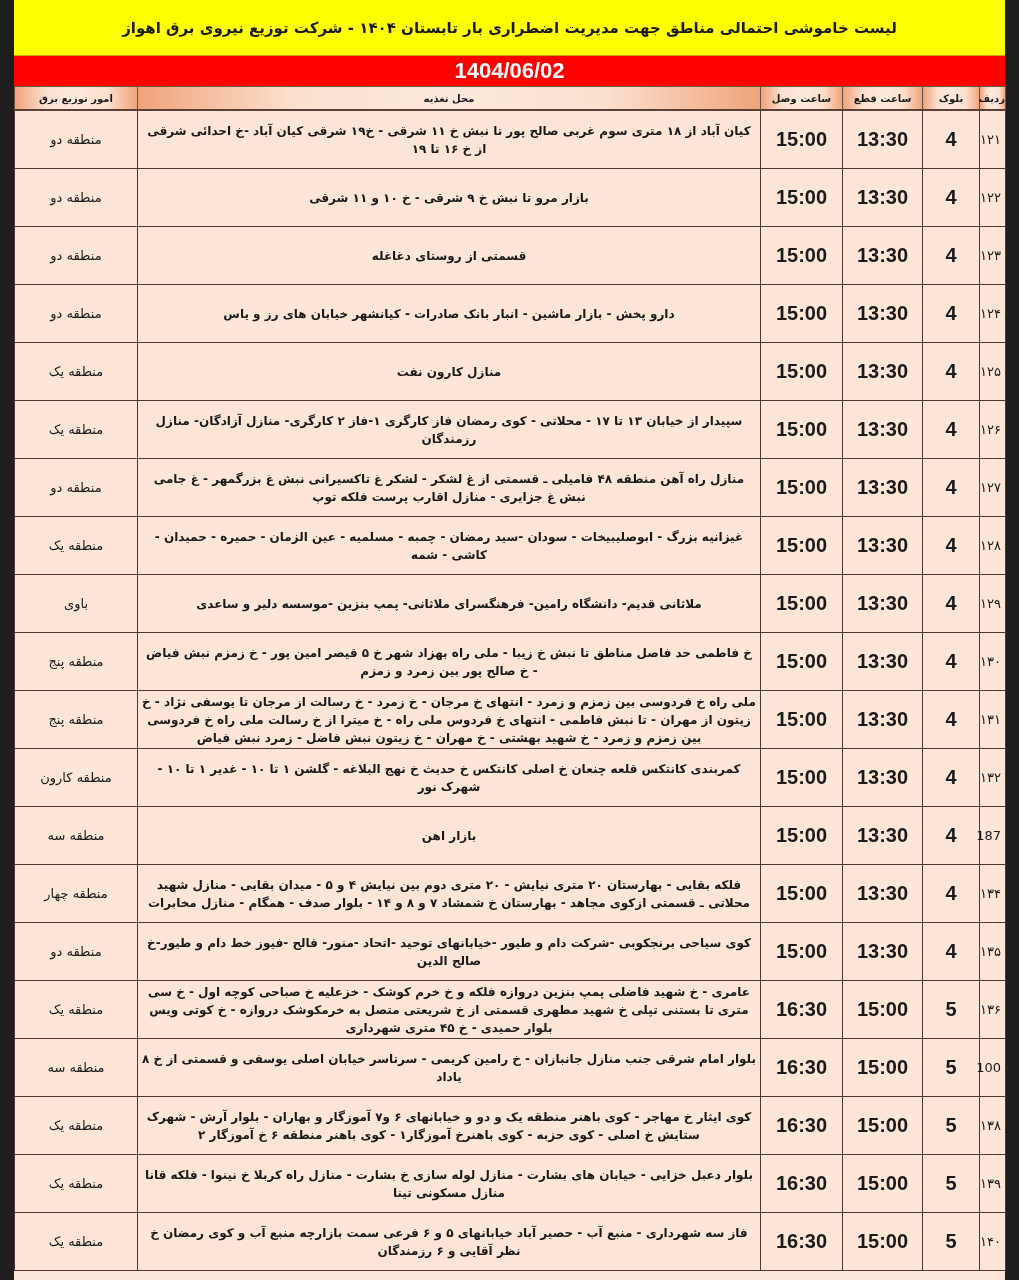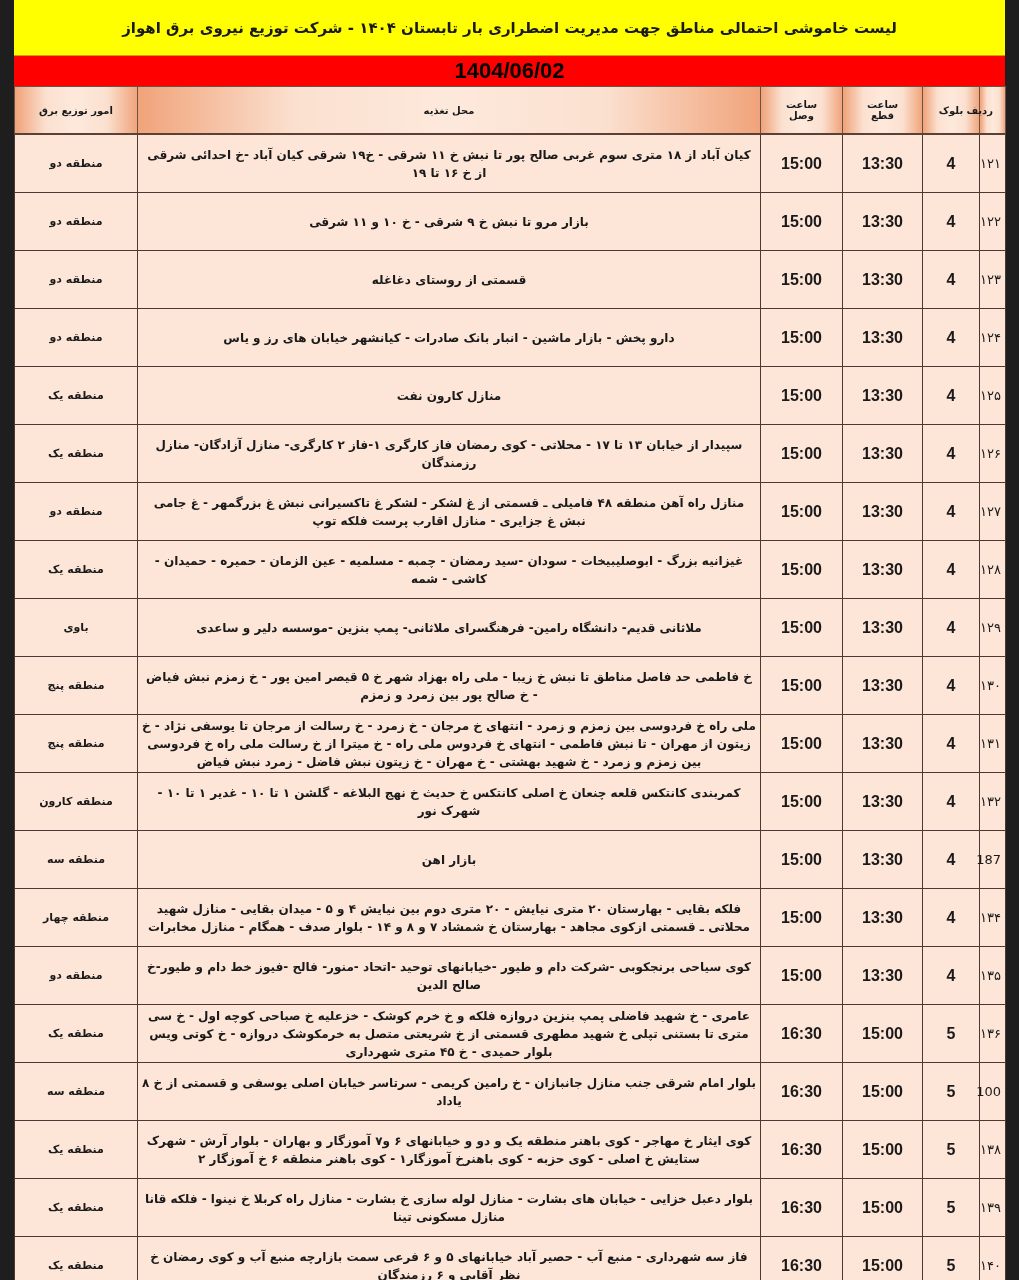"1404/06/02" .date-bar { color: #000000 -> #ffffff }
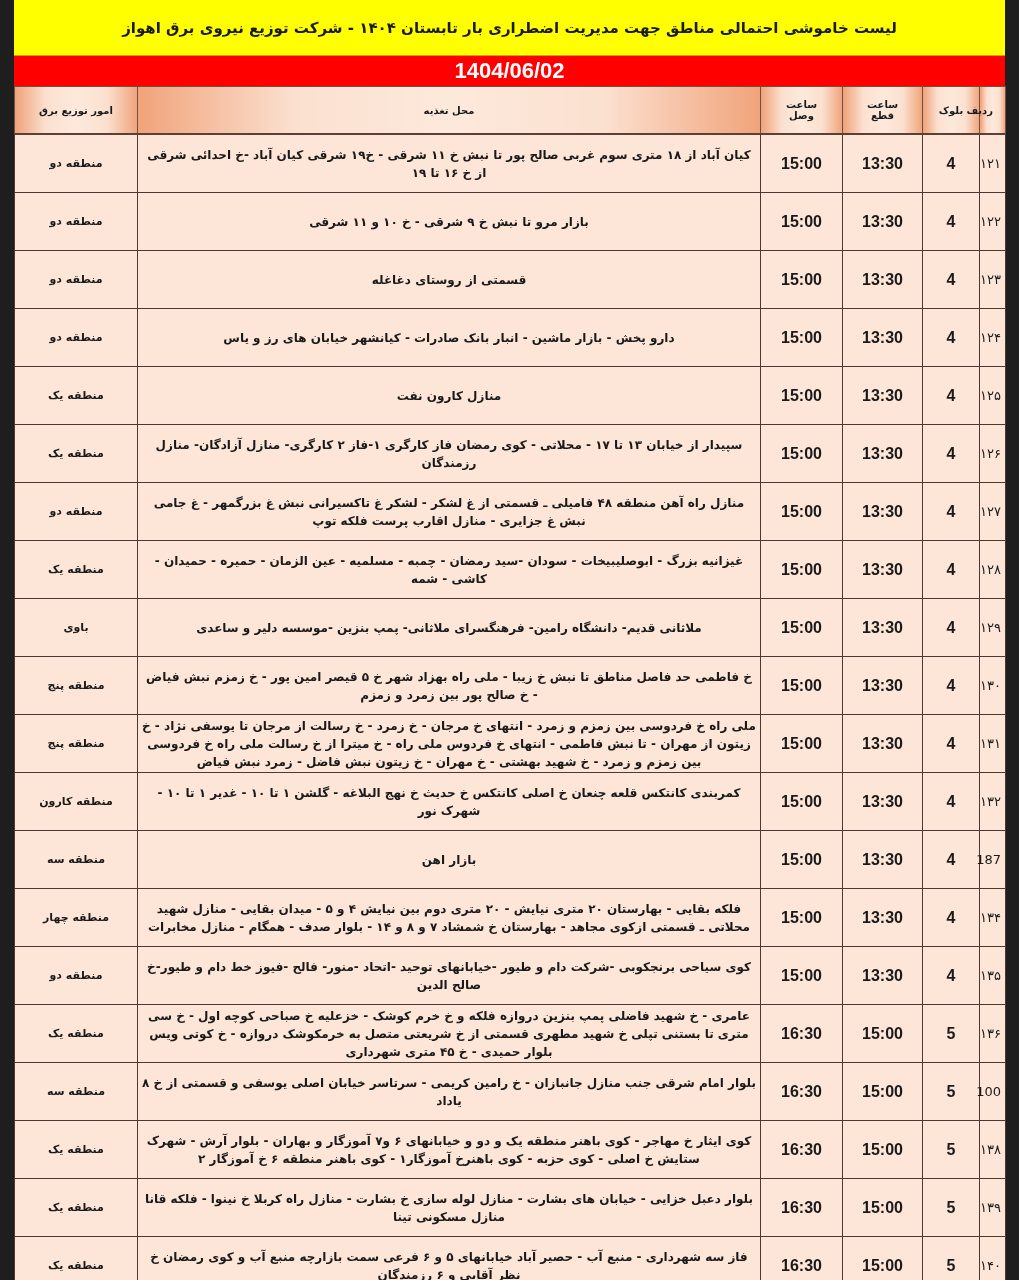"امور توزیع برق" th { padding: 12px -> 0 }
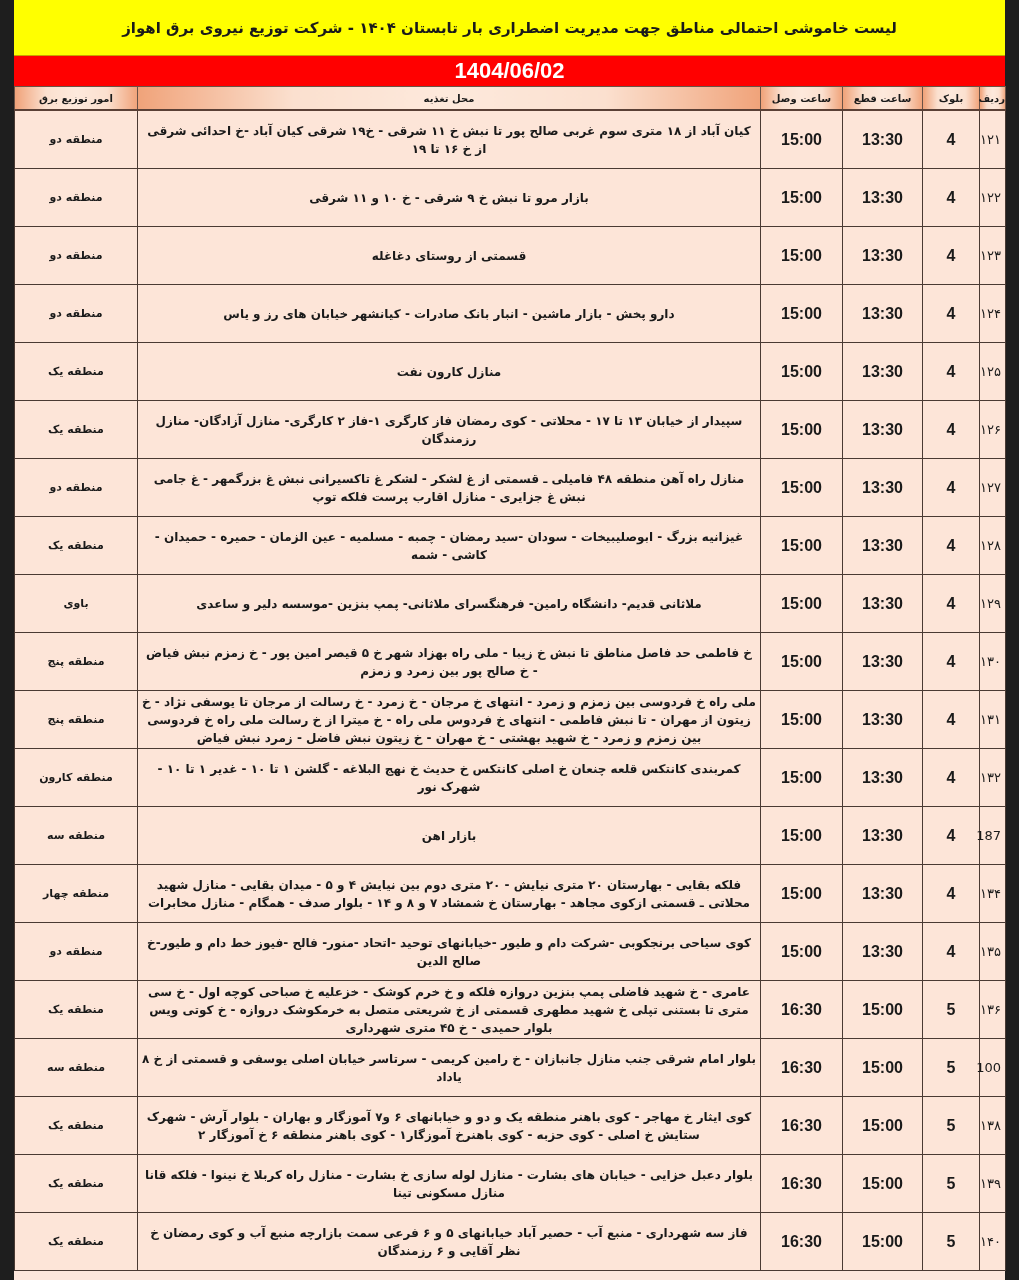"منطقه دو" td.dist { font-size: 11px -> 13px; font-weight: bold -> normal }
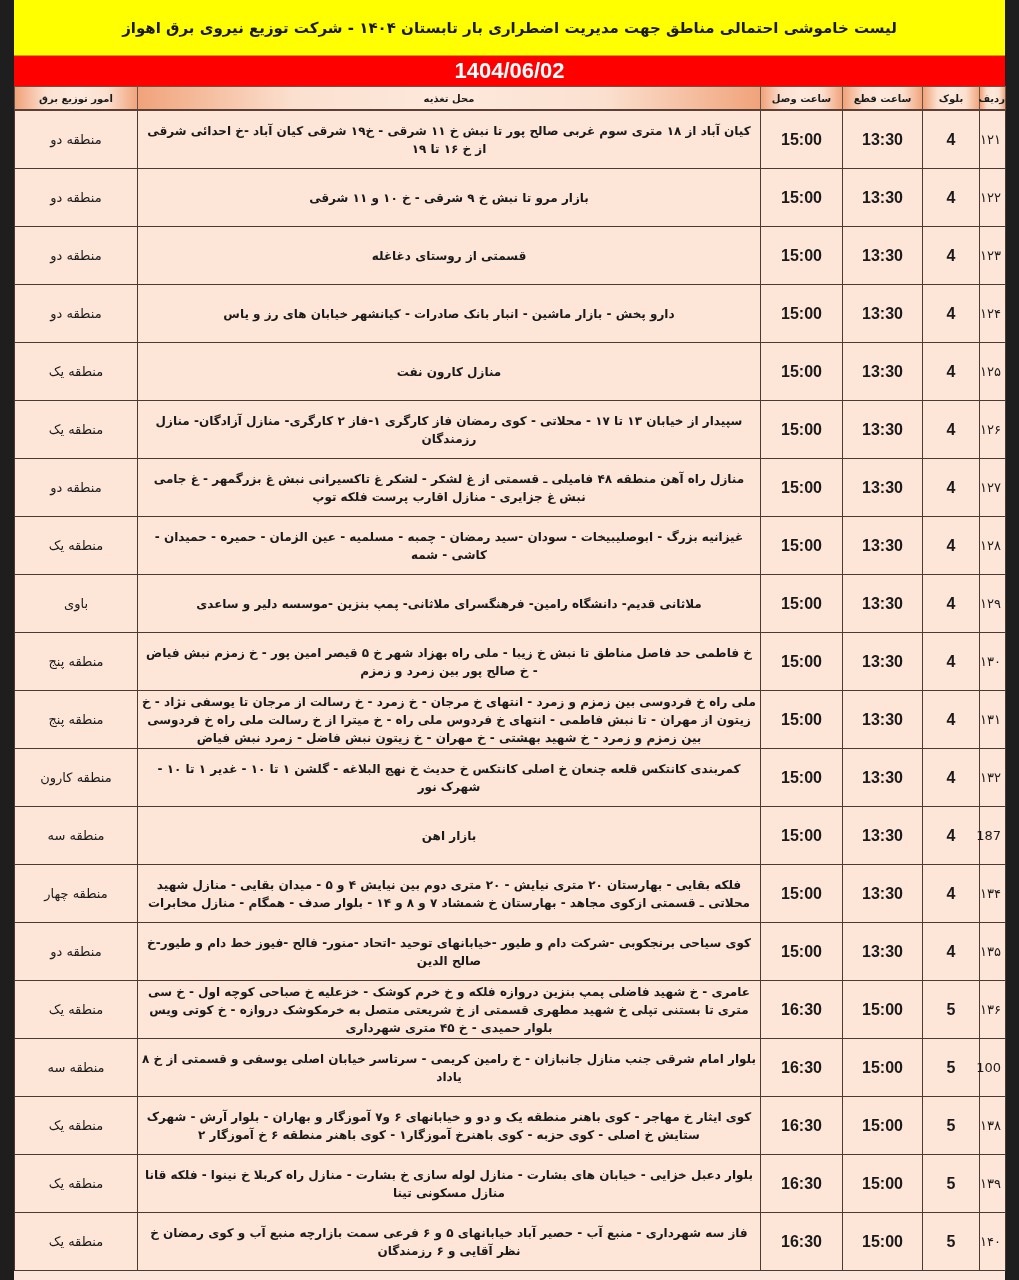"15:00" td.blk, td.time { font-size: 16px -> 20px }
